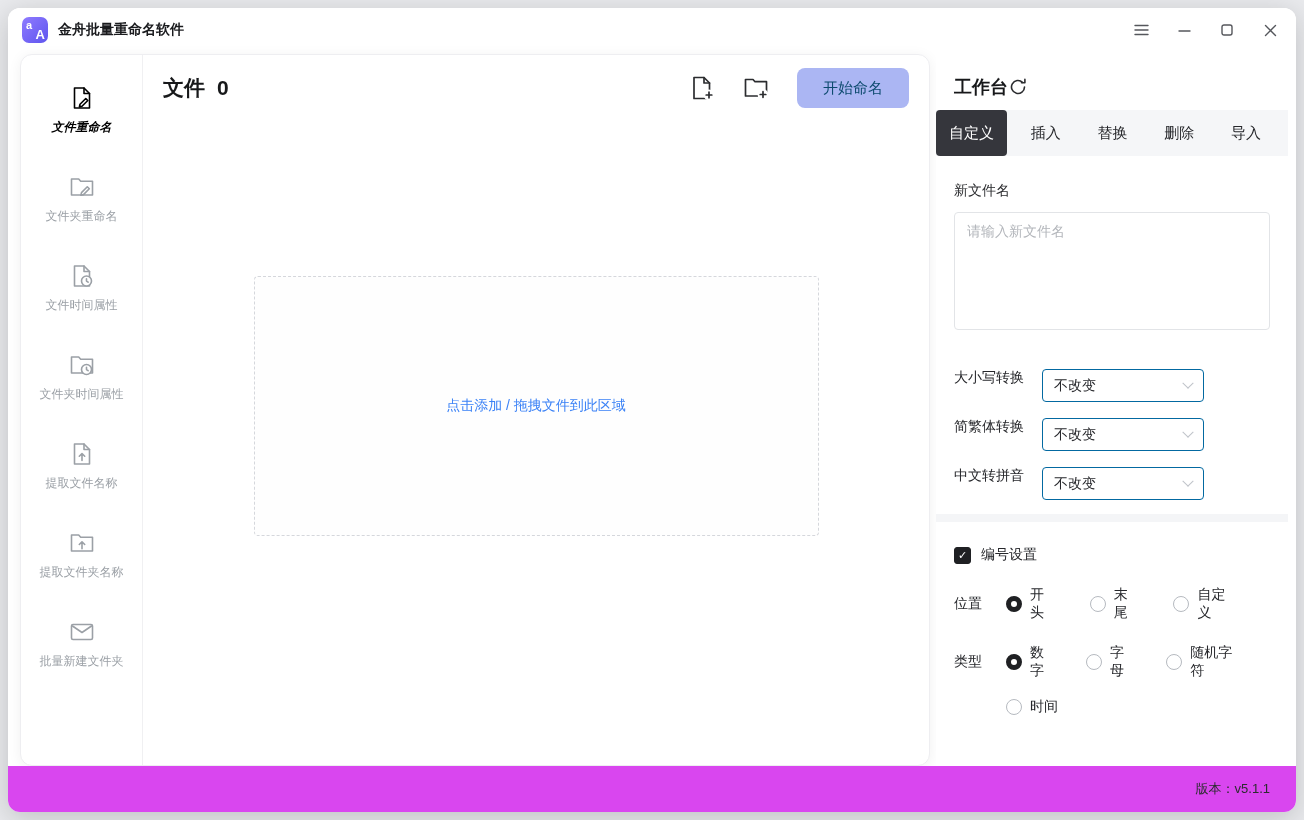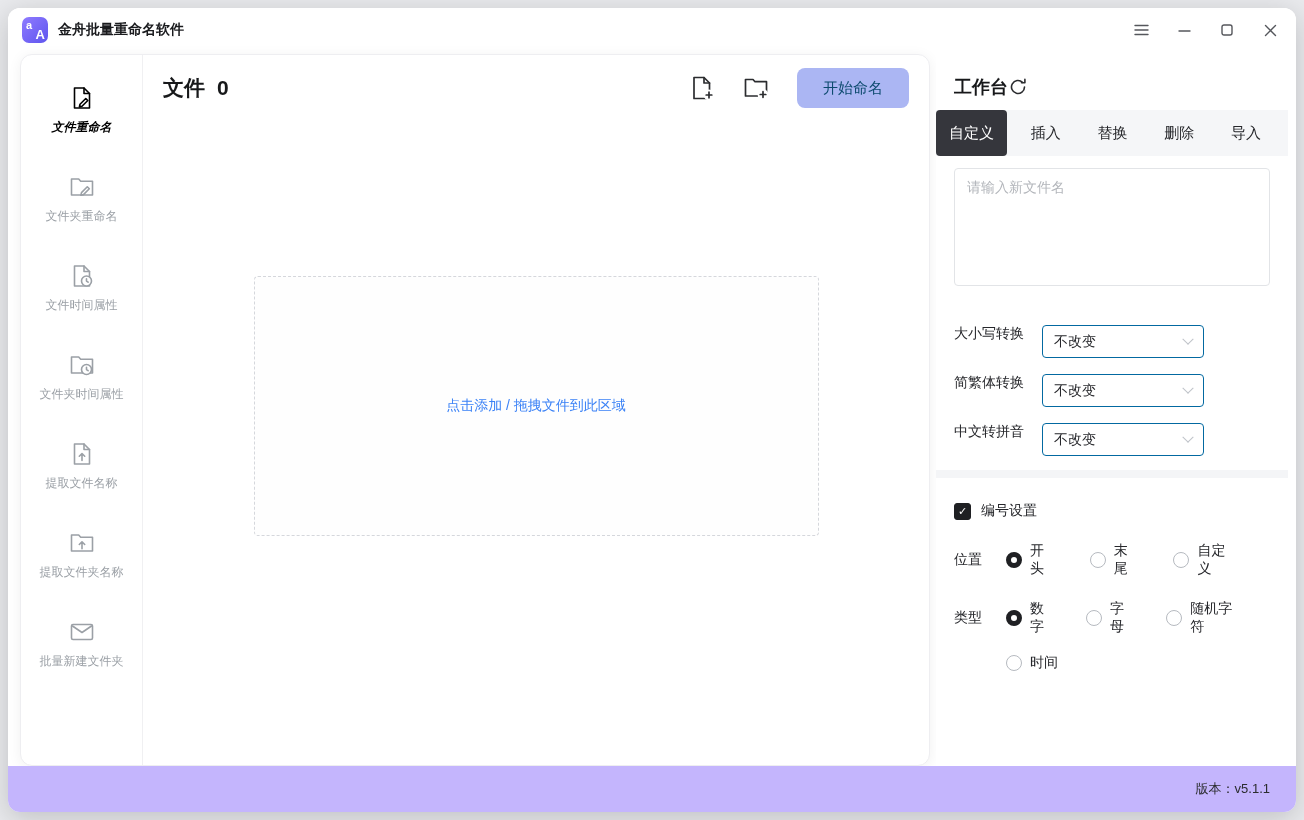"新文件名" div.field-label { html: none -> <div>新文件名</div> }
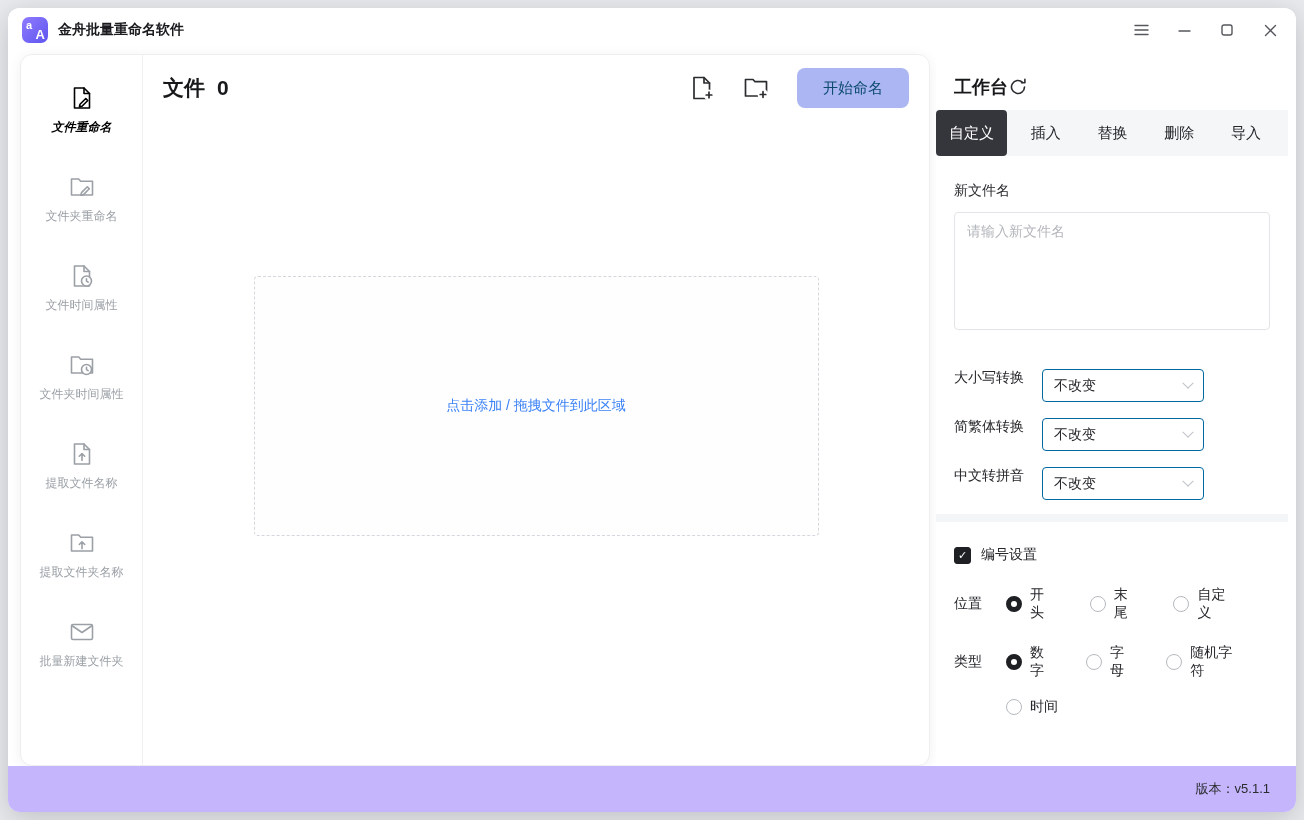"版本：v5.1.1" .footer { background: #c4b5fd -> #d946ef }
